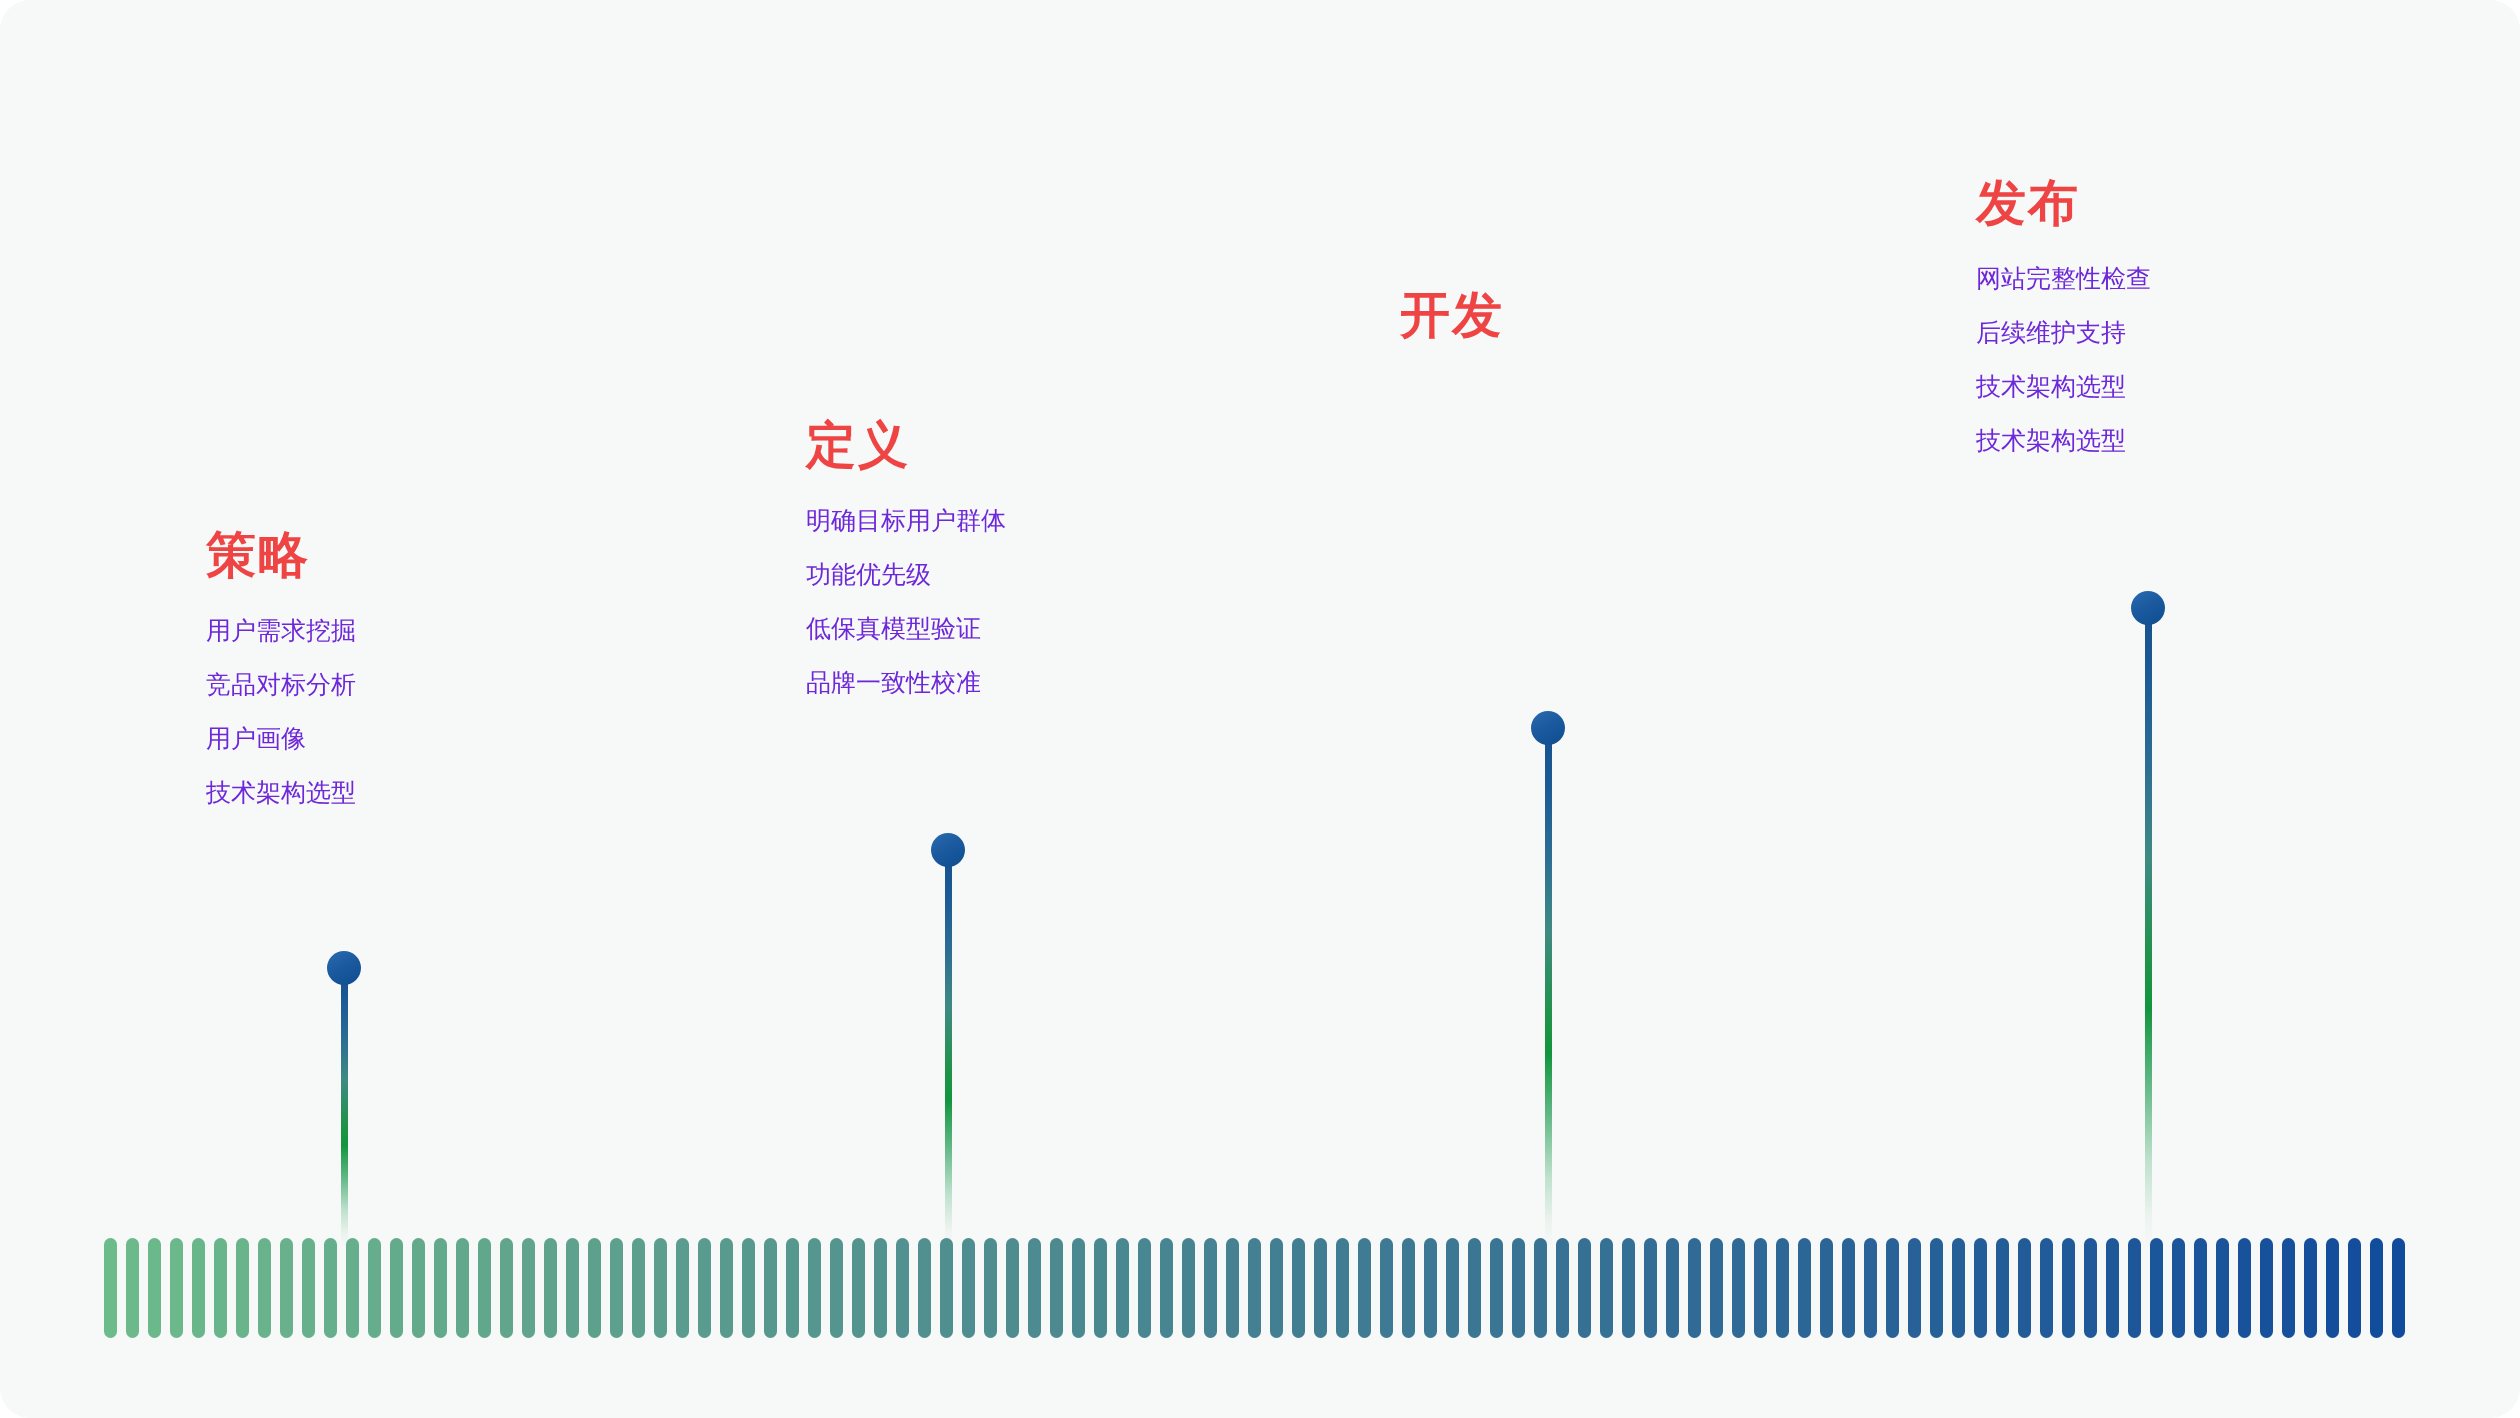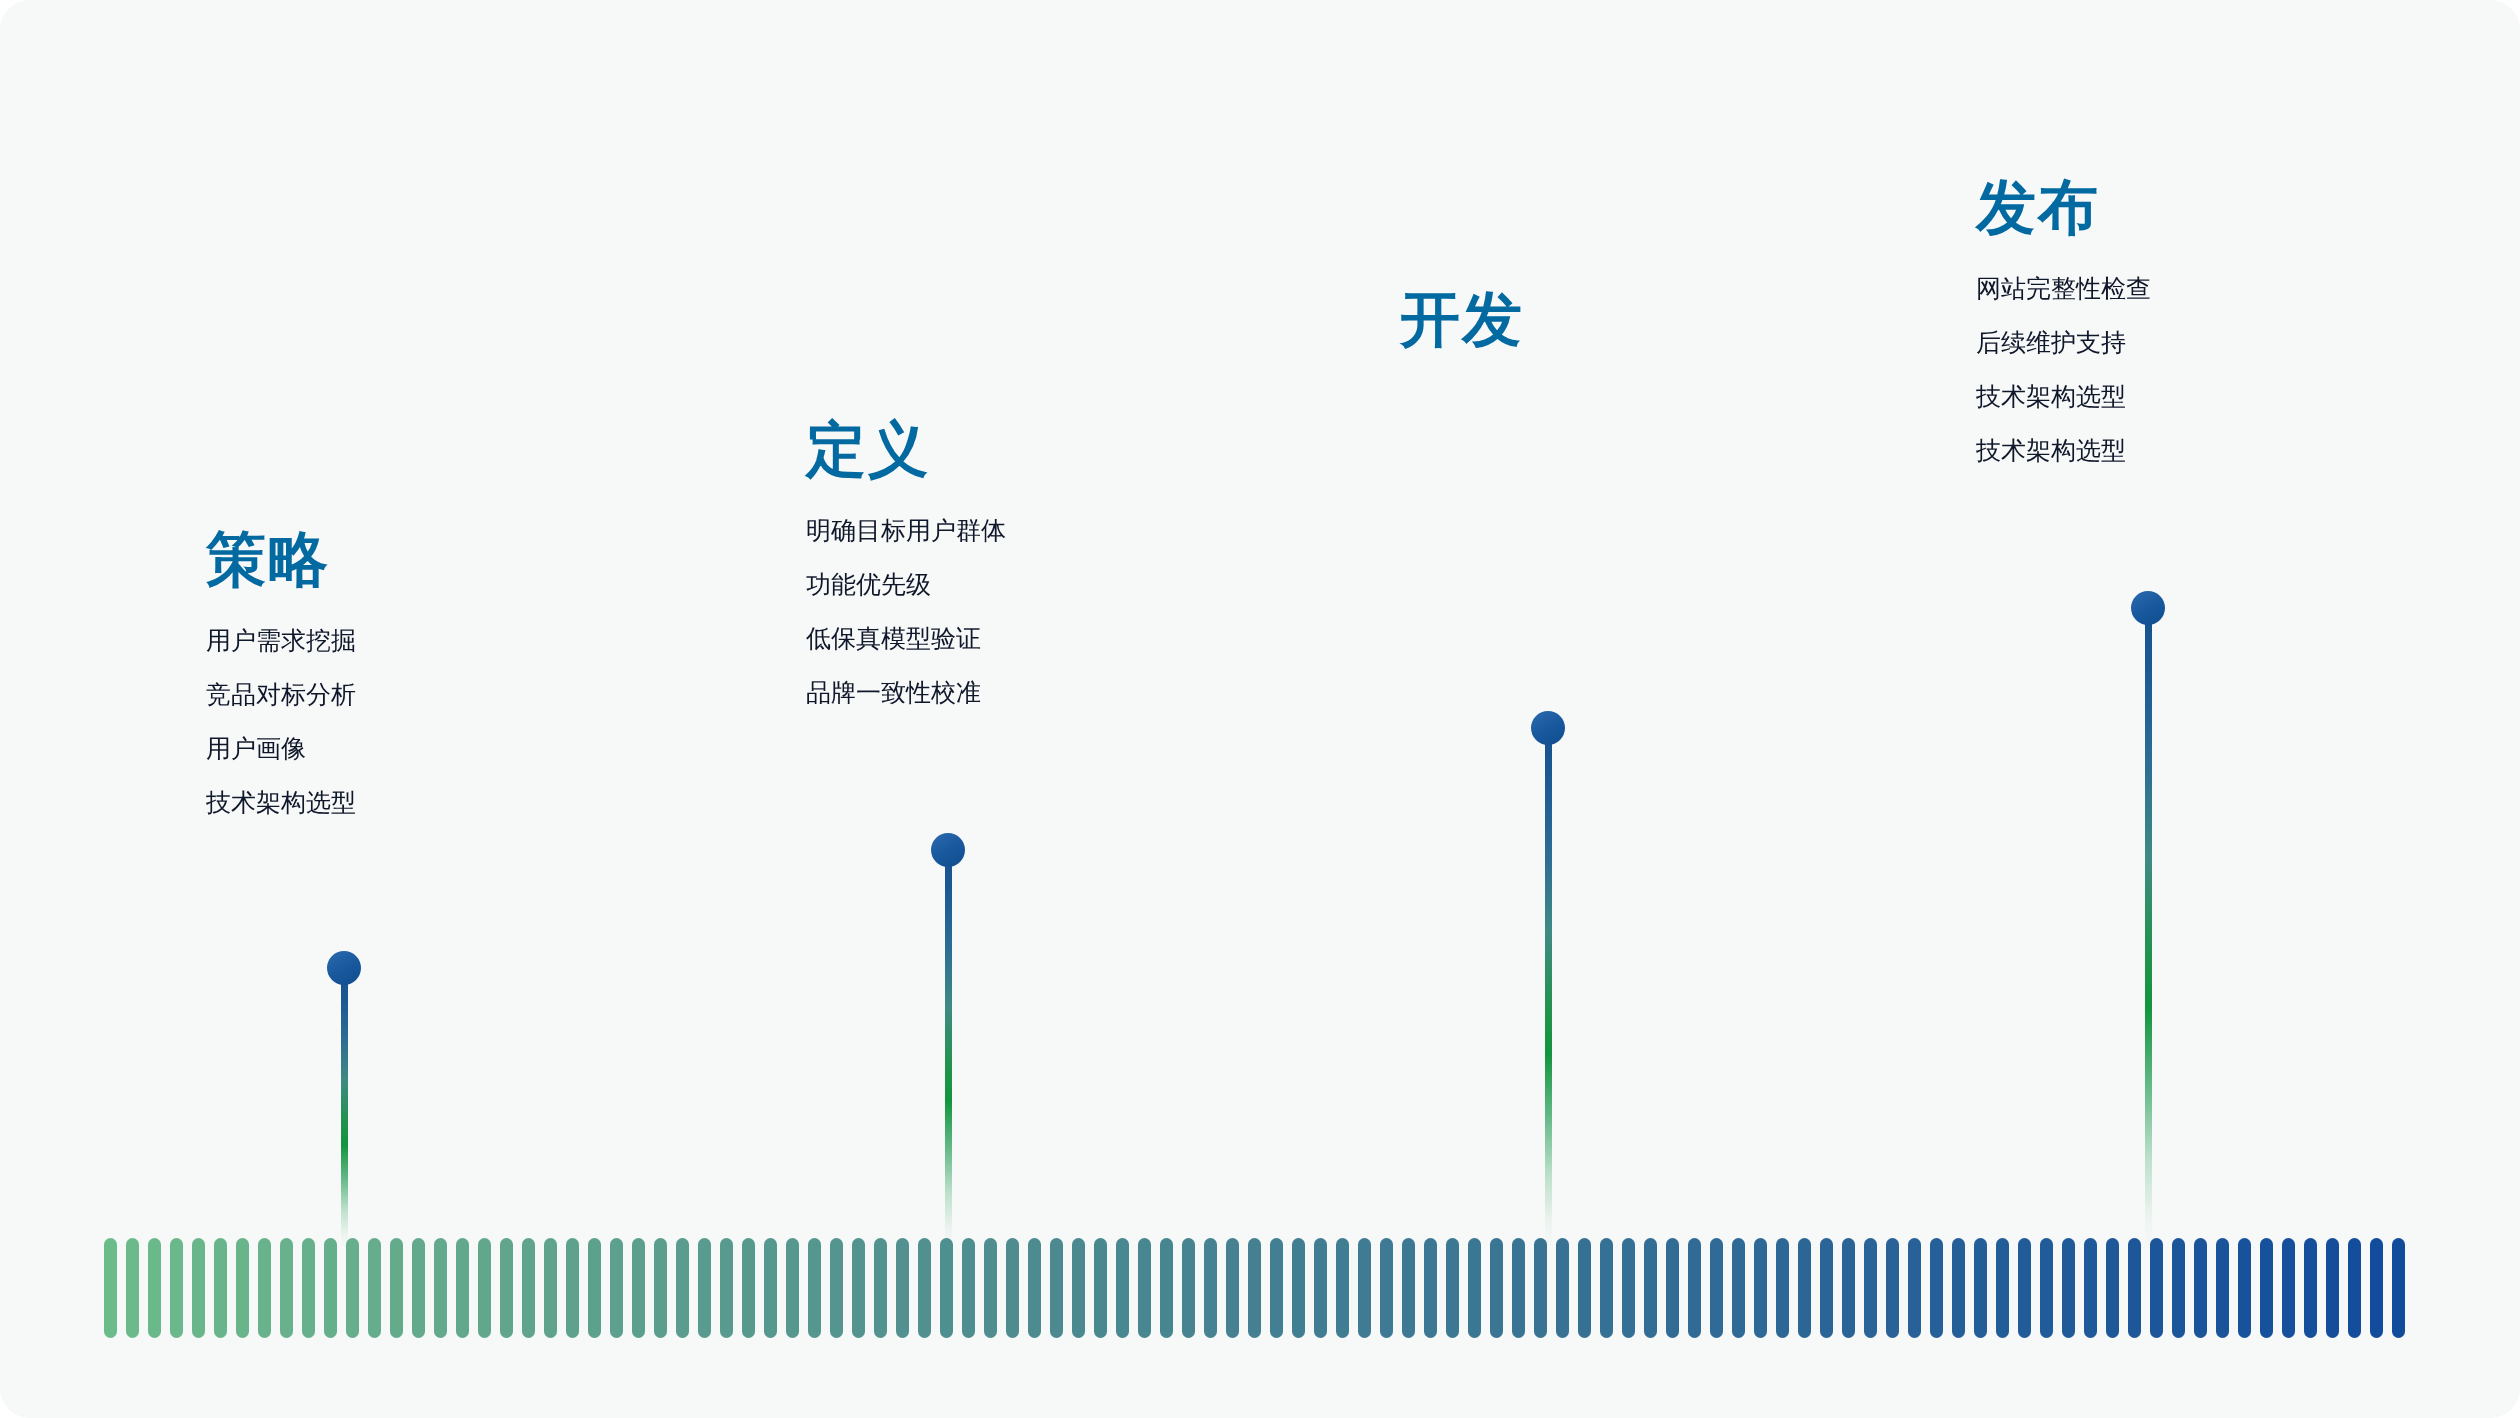"发布" .stage-title { color: #0369a1 -> #ef4444; font-size: 60px -> 50px }
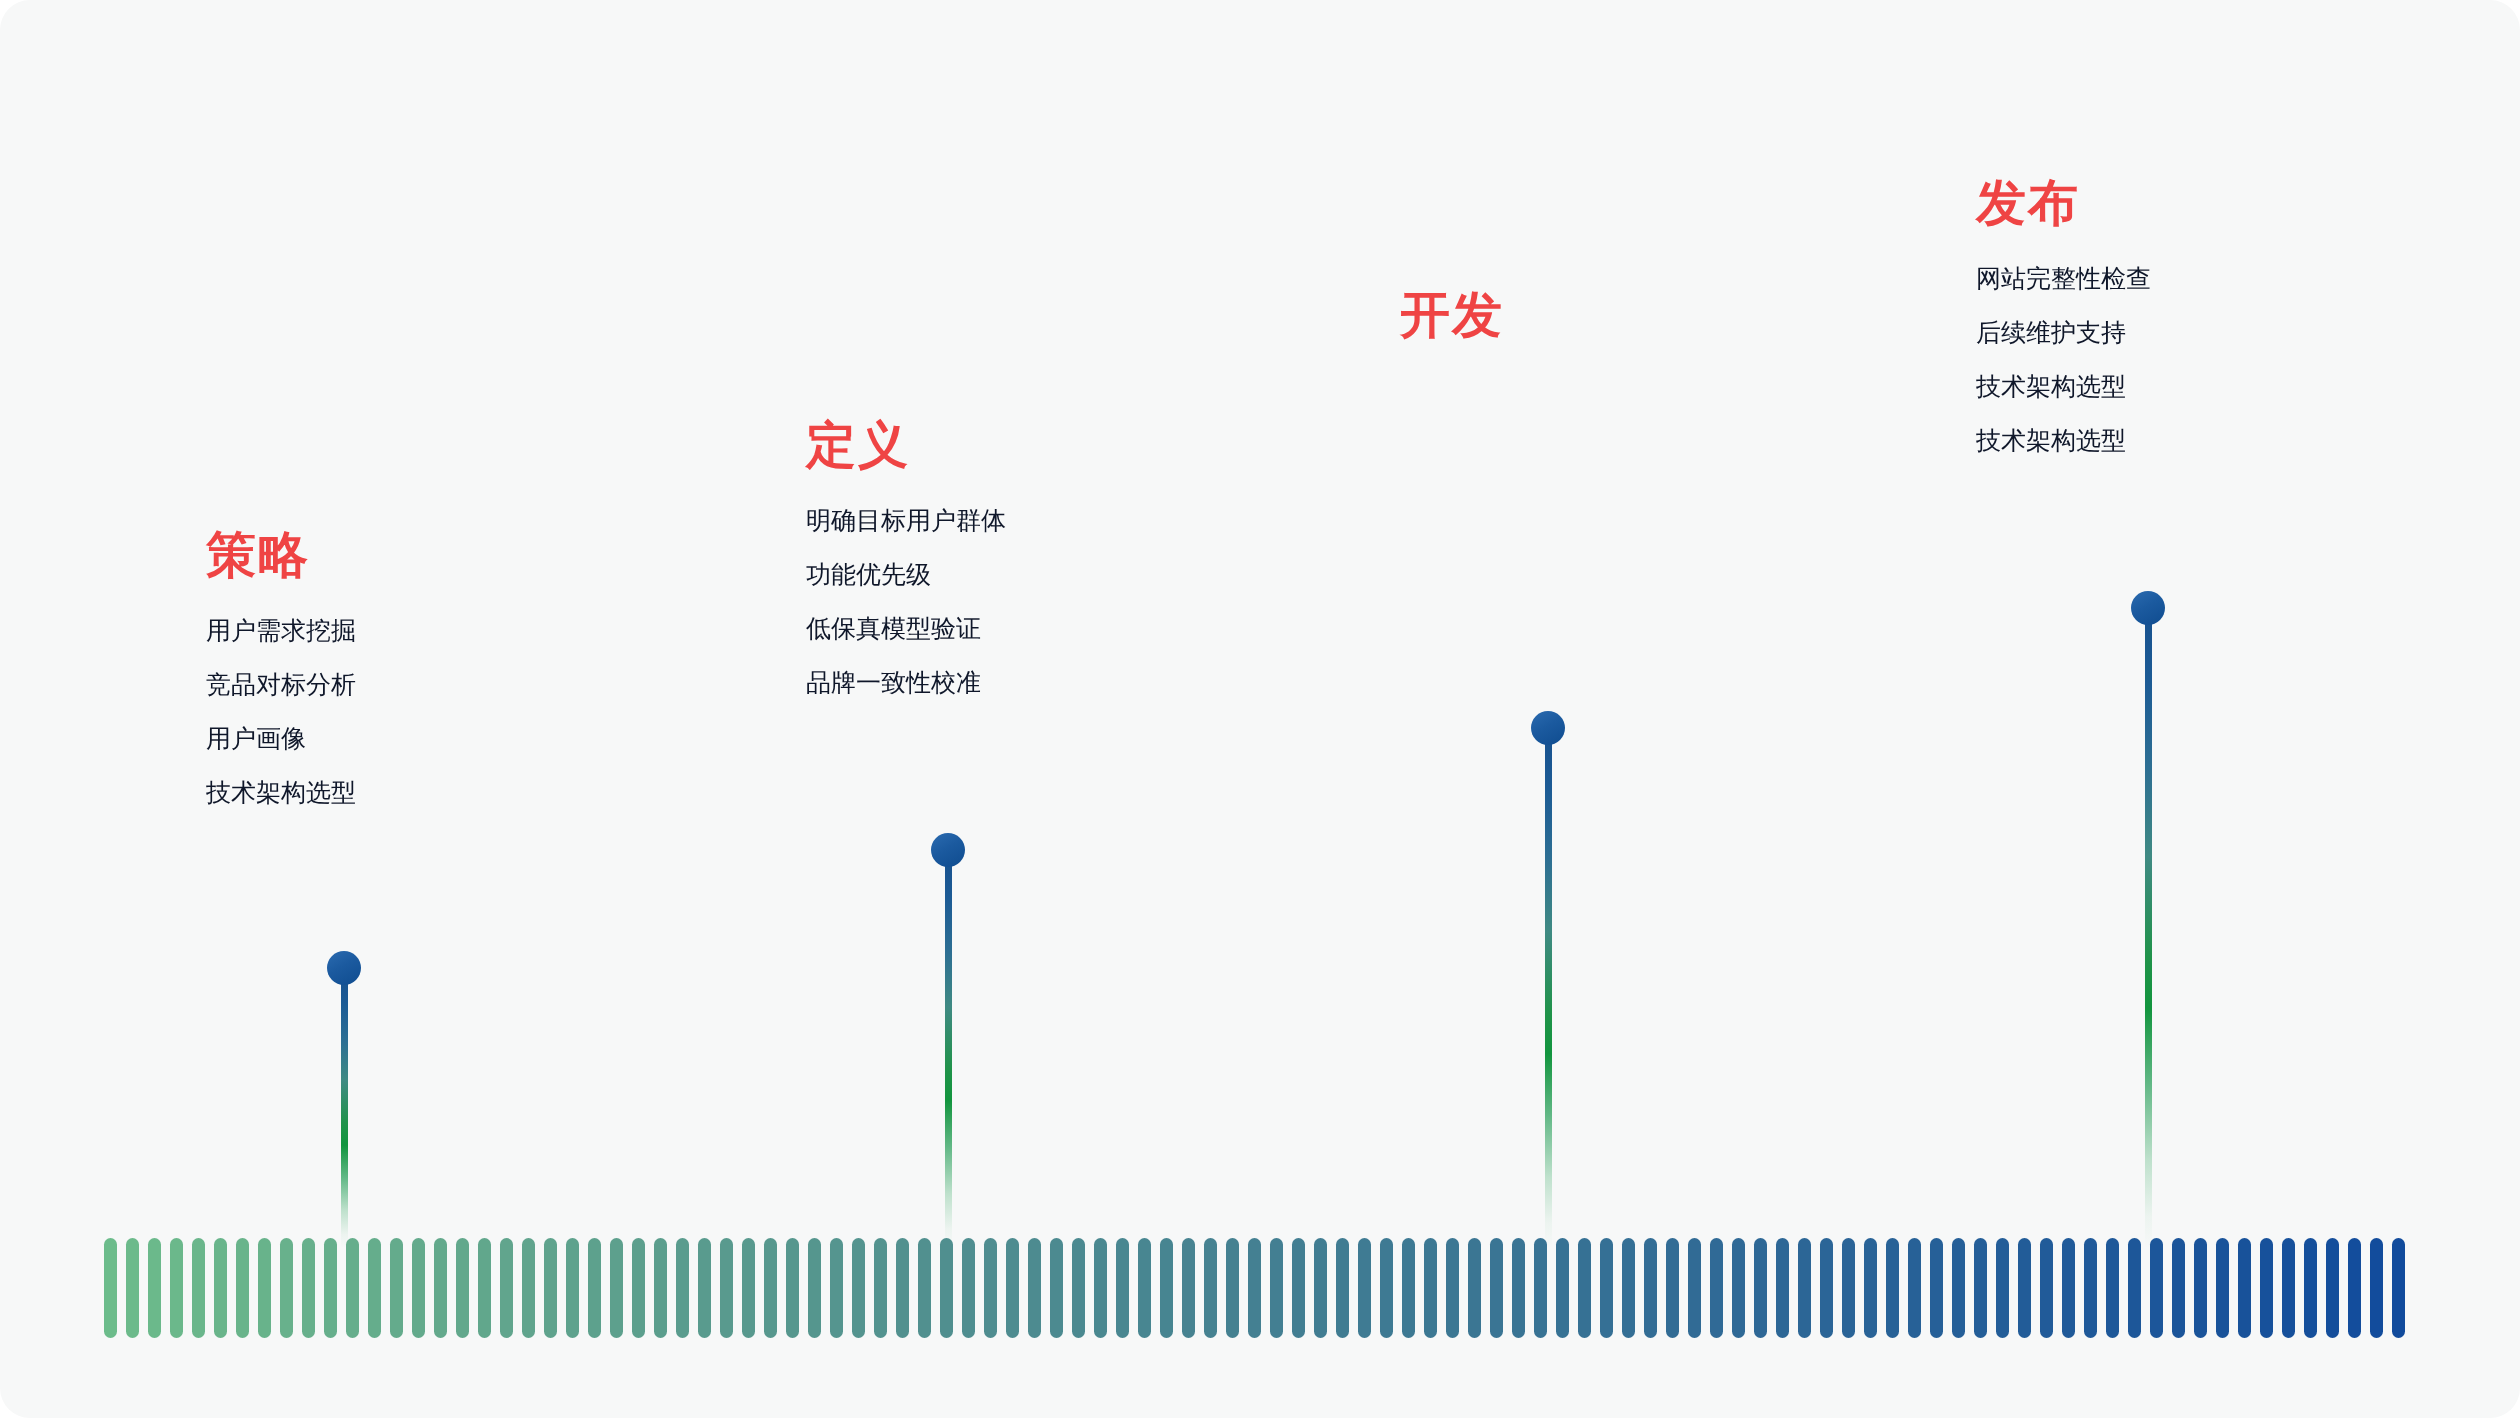"网站完整性检查" .stage-item { color: #0f172a -> #6d28d9 }
